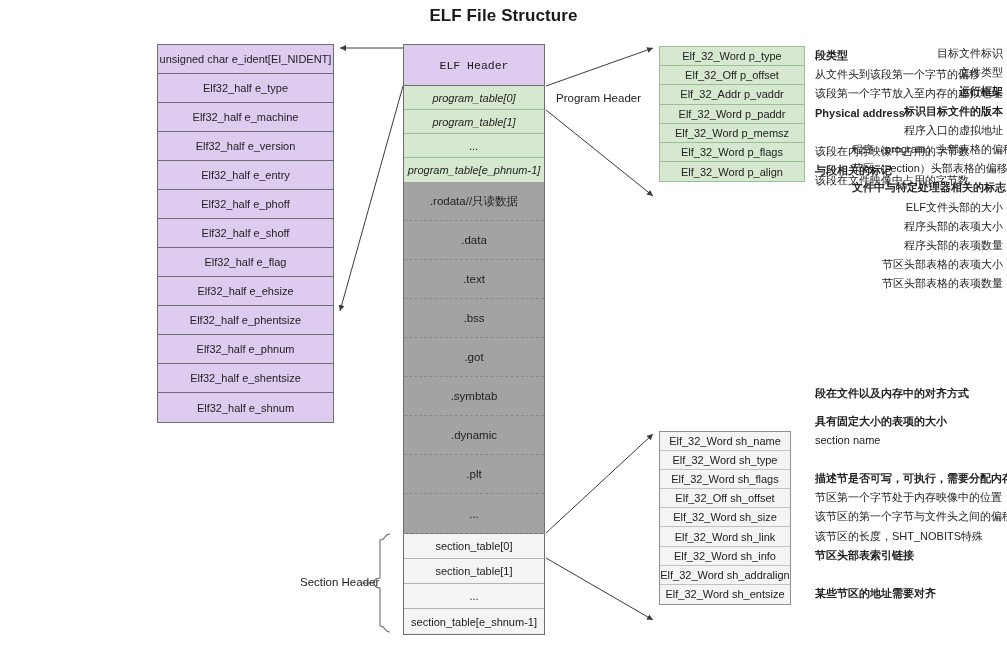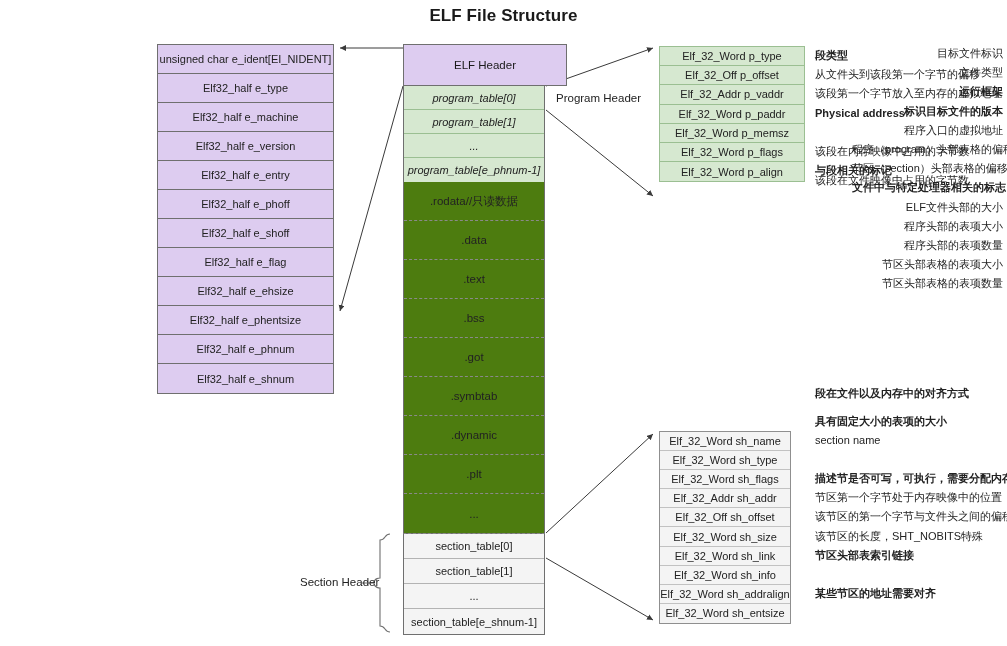"ELF Header" .center { font-family: none -> Liberation Mono, monospace; width: 164px -> 142px }
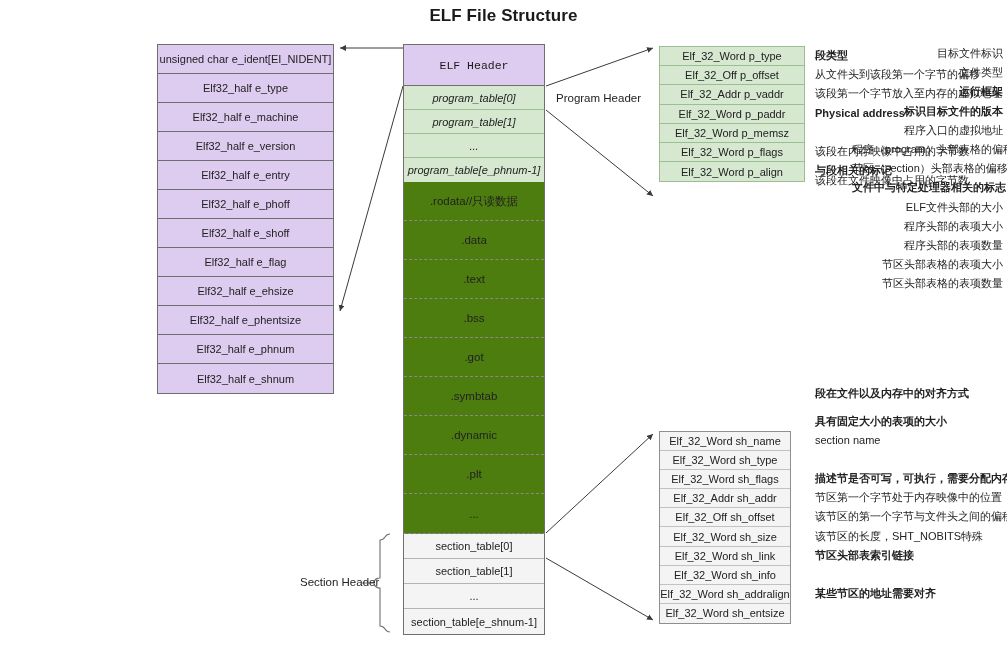".rodata//只读数据" .c-sections .row { background: #4d7c0f -> #a3a3a3 }
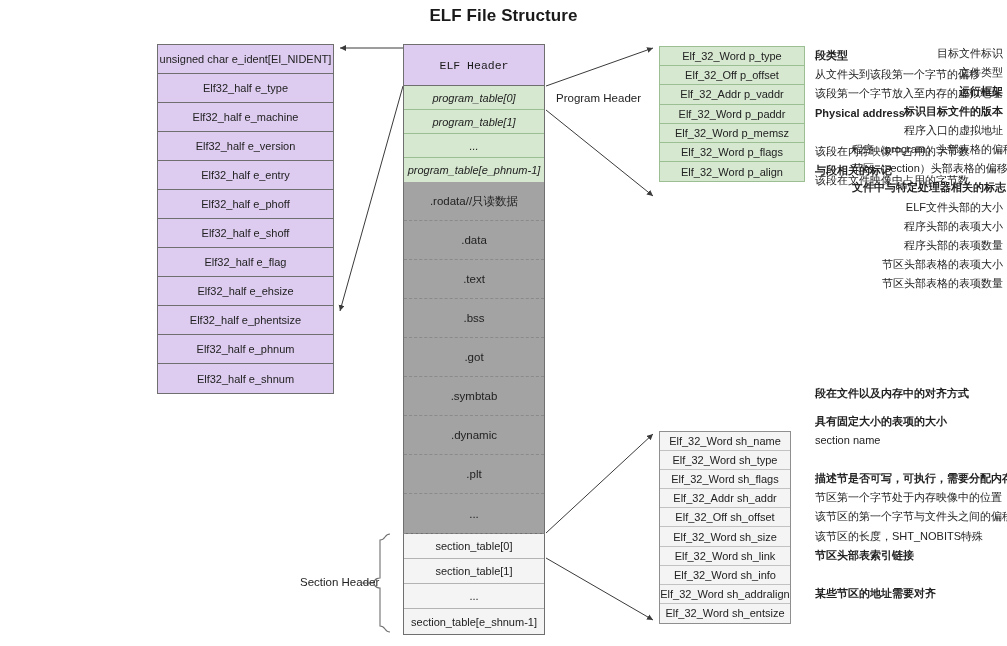"Elf32_half e_shentsize" div.row { html: none -> <div>Elf32_half e_shentsize</div> }
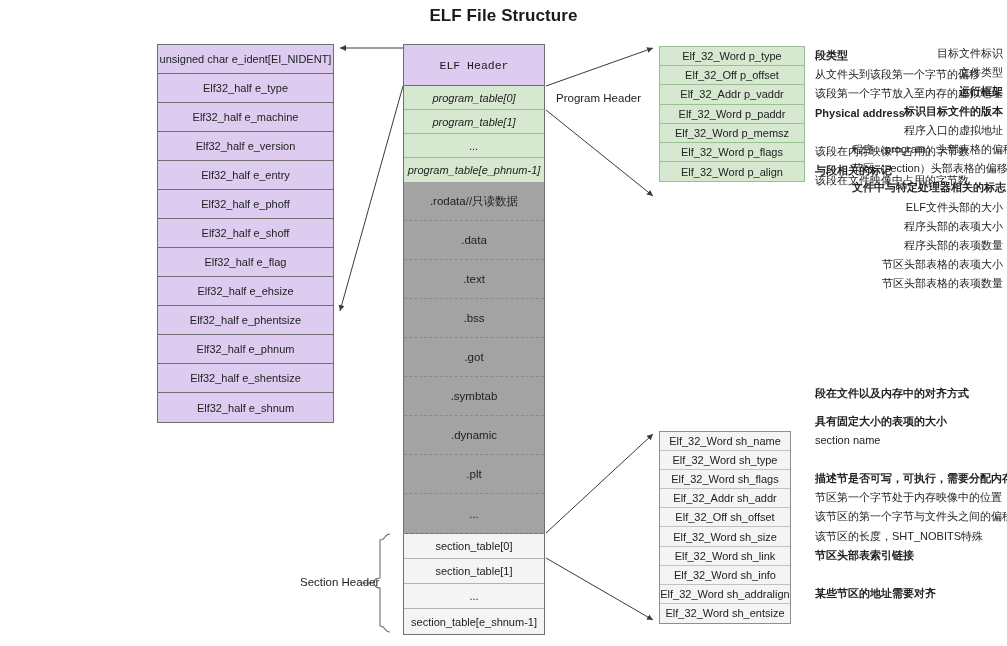"Elf_32_Addr sh_addr" div.row { html: <div>Elf_32_Addr sh_addr</div> -> none }
